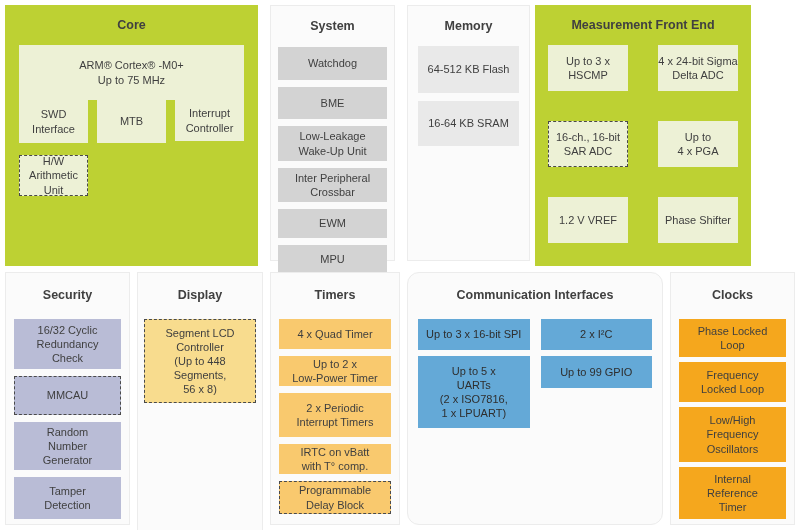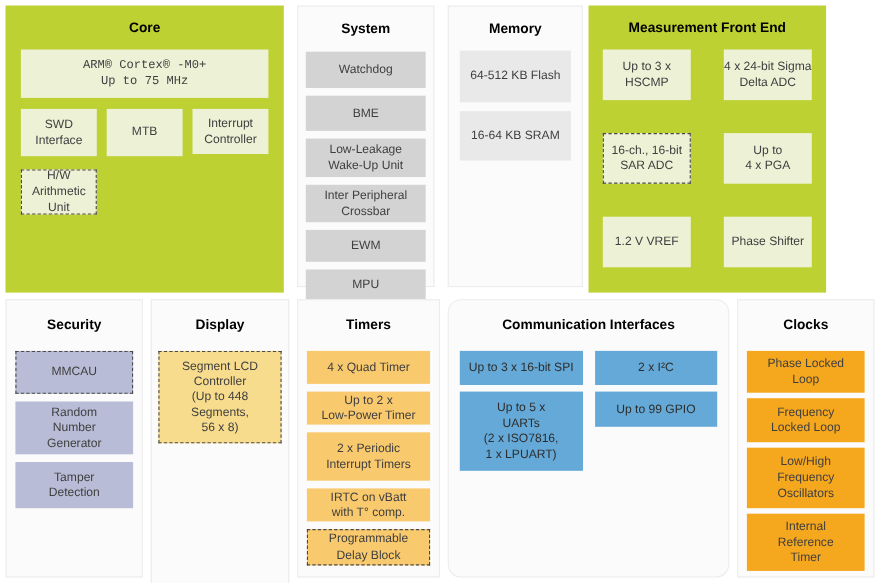"Core" .card-title { color: #000000 -> #404040 }
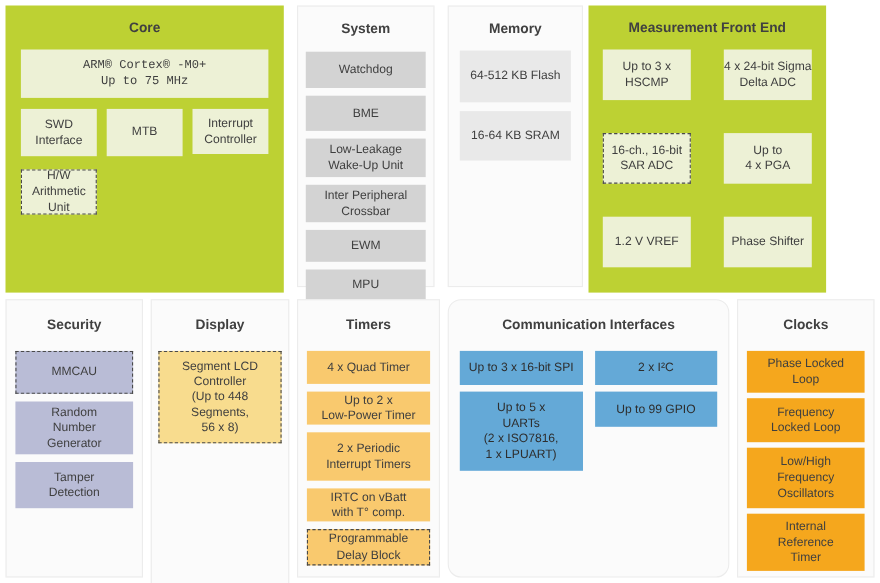"ARM® Cortex® -M0+" #core .arm { font-family: Liberation Mono, monospace -> none; height: 44px -> 55px; margin-bottom: 10px -> none }
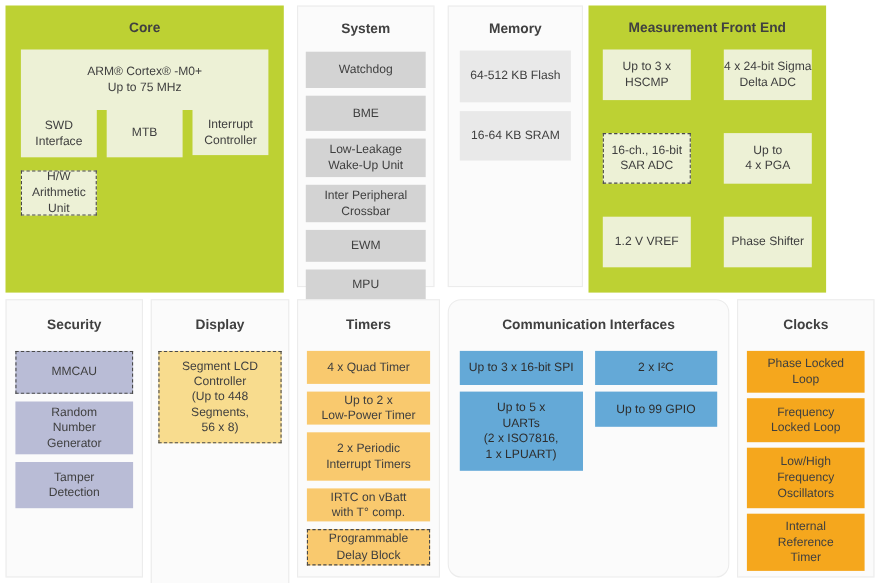"16/32 Cyclic" div.blk { html: none -> <div>16/32 Cyclic Redundancy Check</div> }
